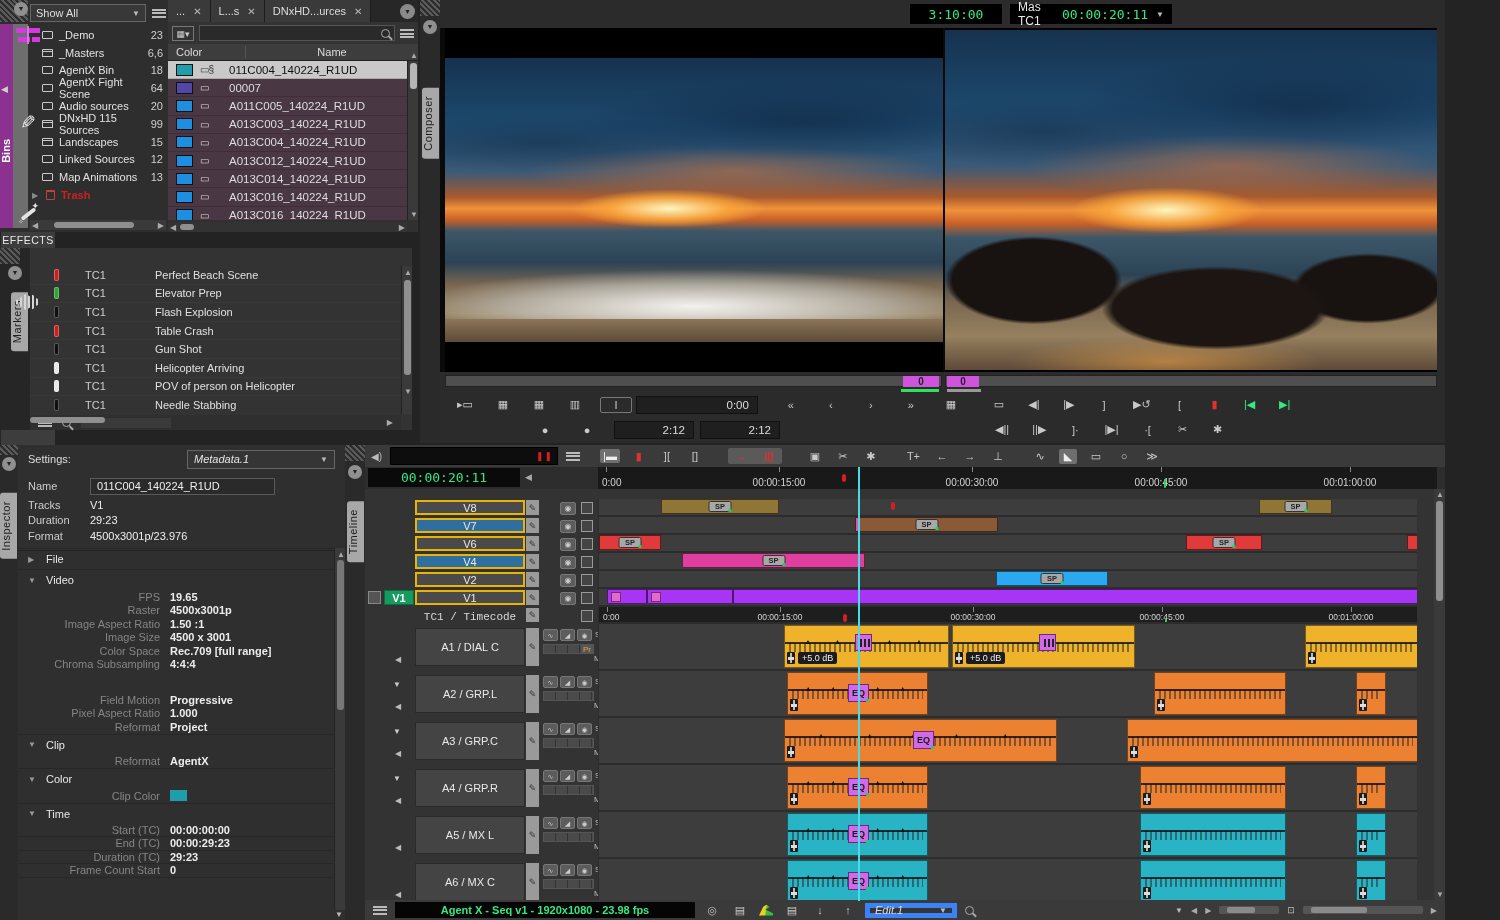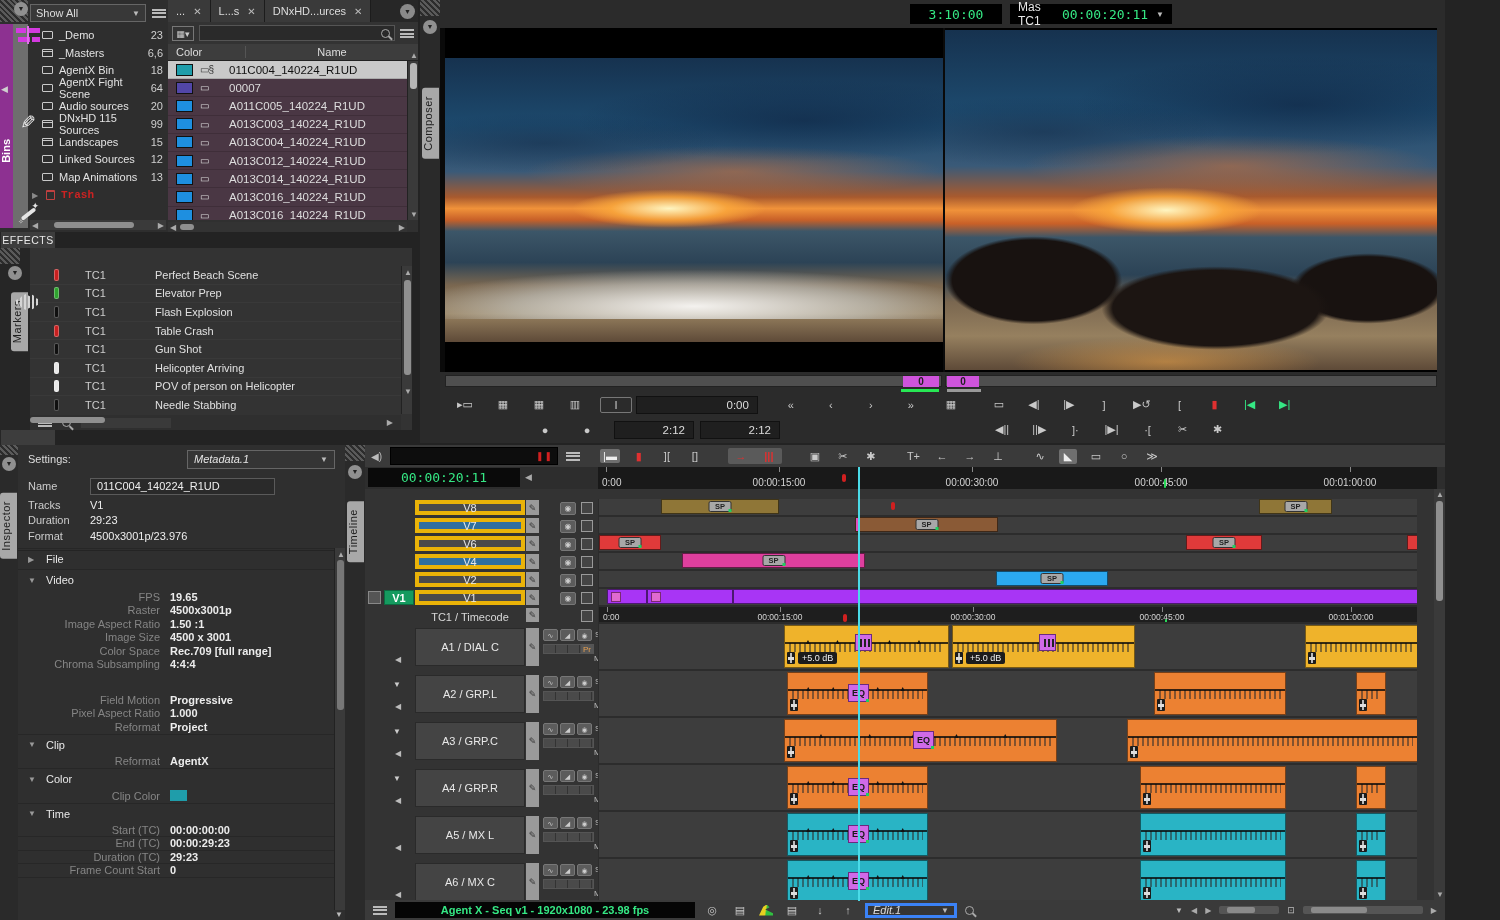"Trash" .trash-label { font-family: Liberation Mono, monospace -> none }
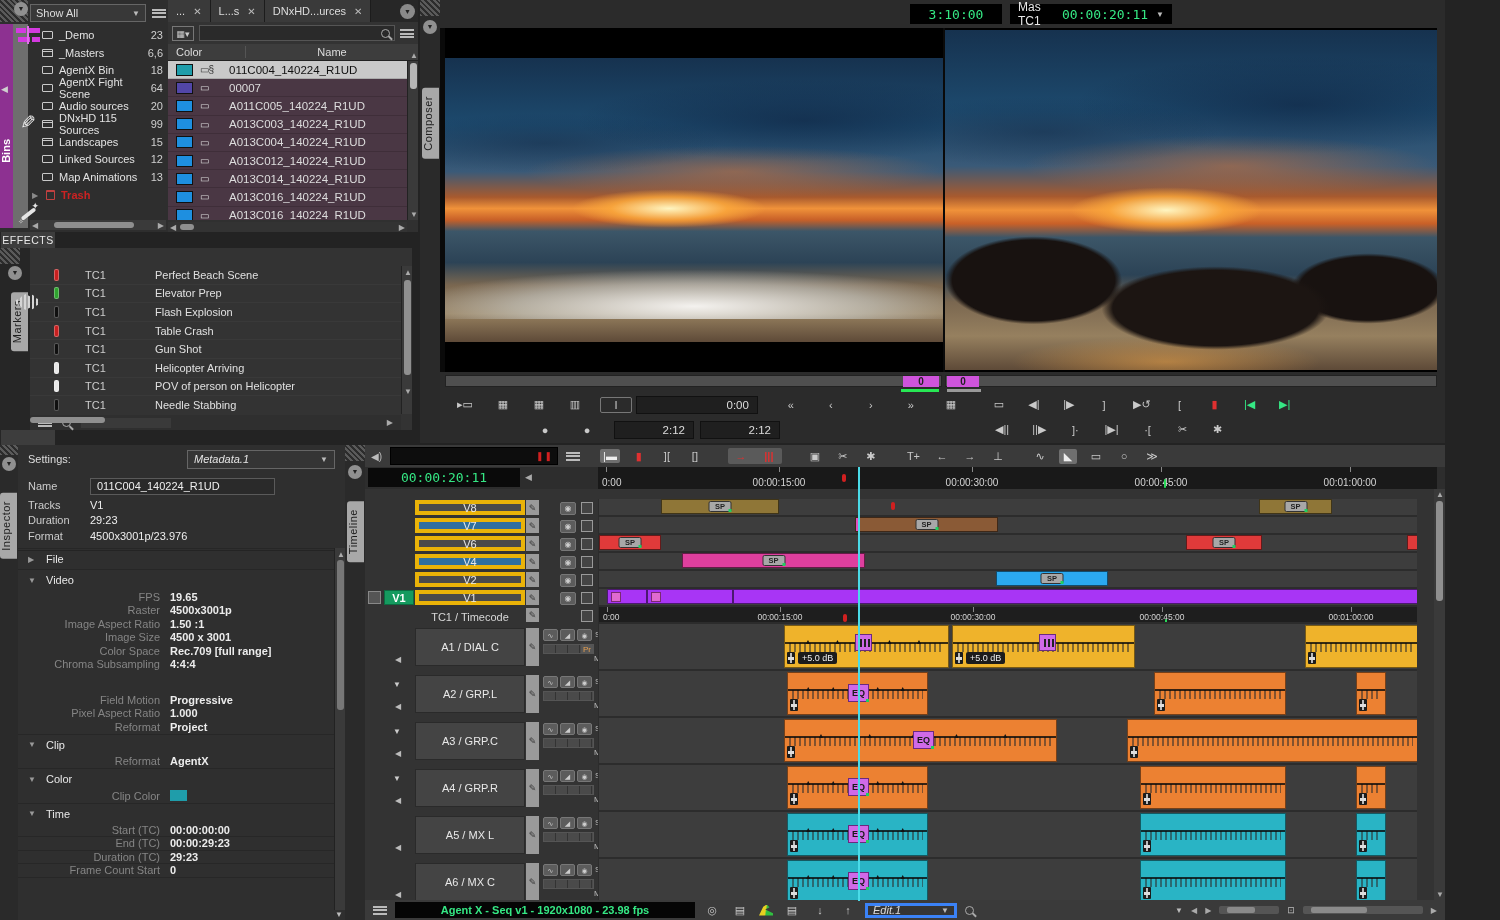"V8" .namecell { border: 4px solid #eab308 -> 2px solid #eab308 }
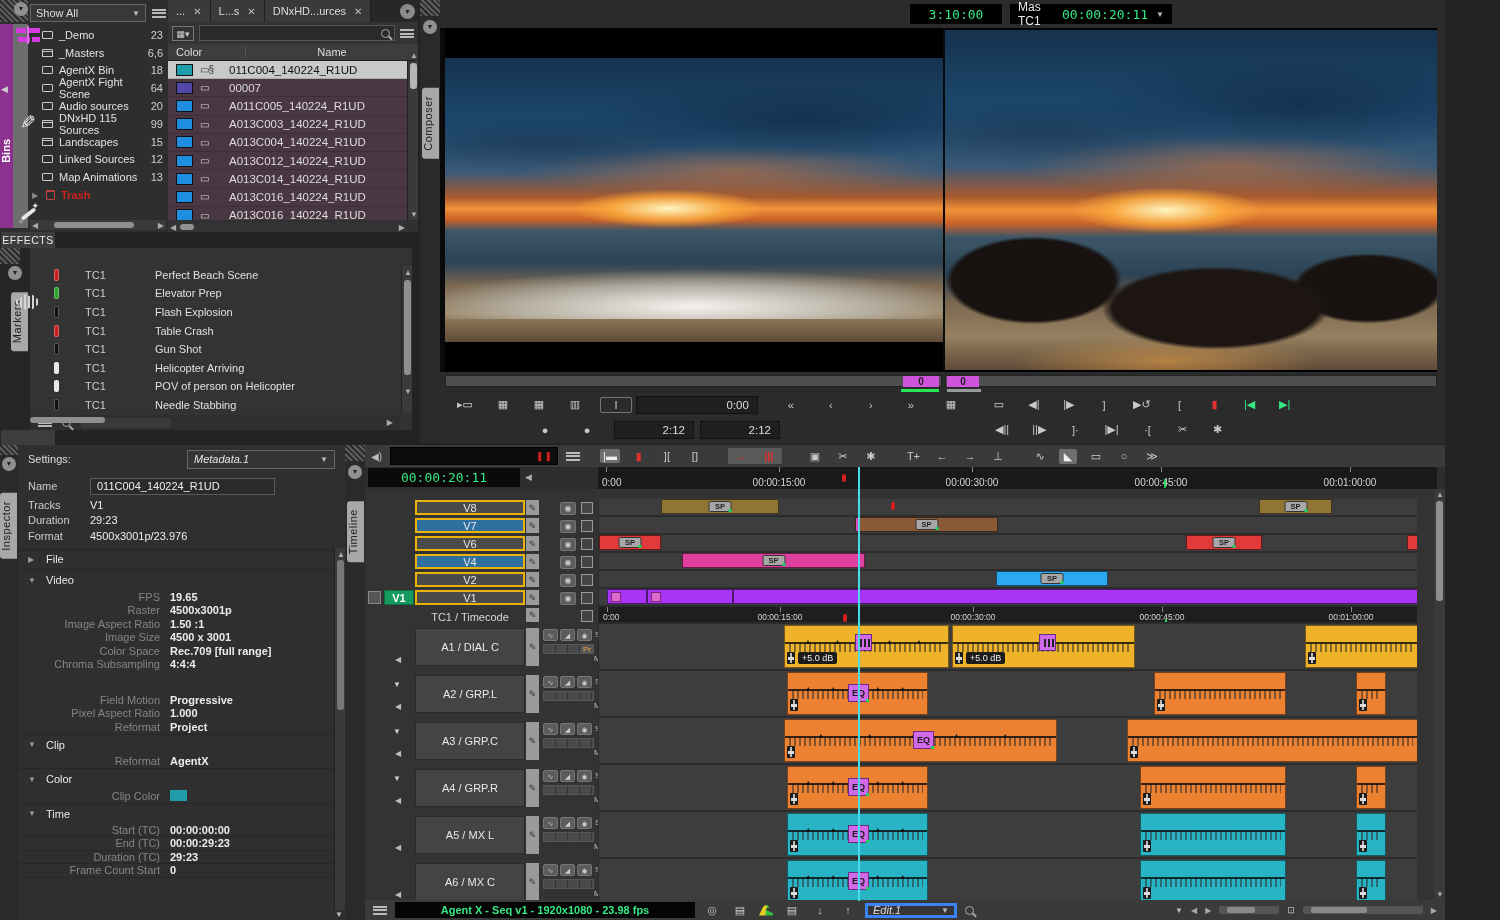"TC1 / Timecode" .tcnamecell { font-family: none -> Liberation Mono, monospace }
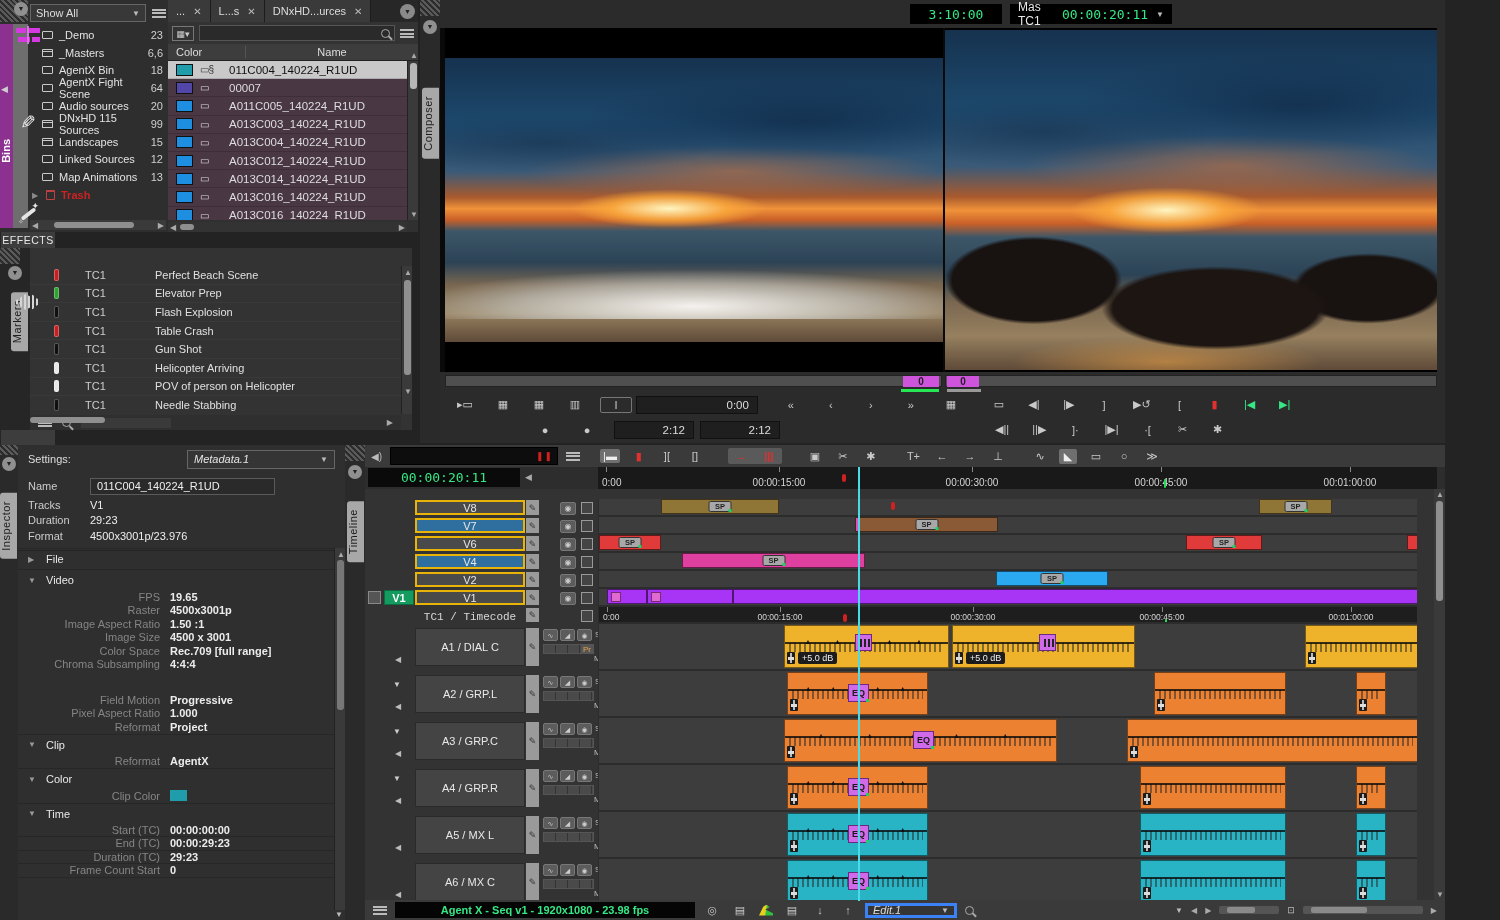"Edit.1" #editsel { border: 3px solid #3b82f6 -> 5px solid #3b82f6 }
